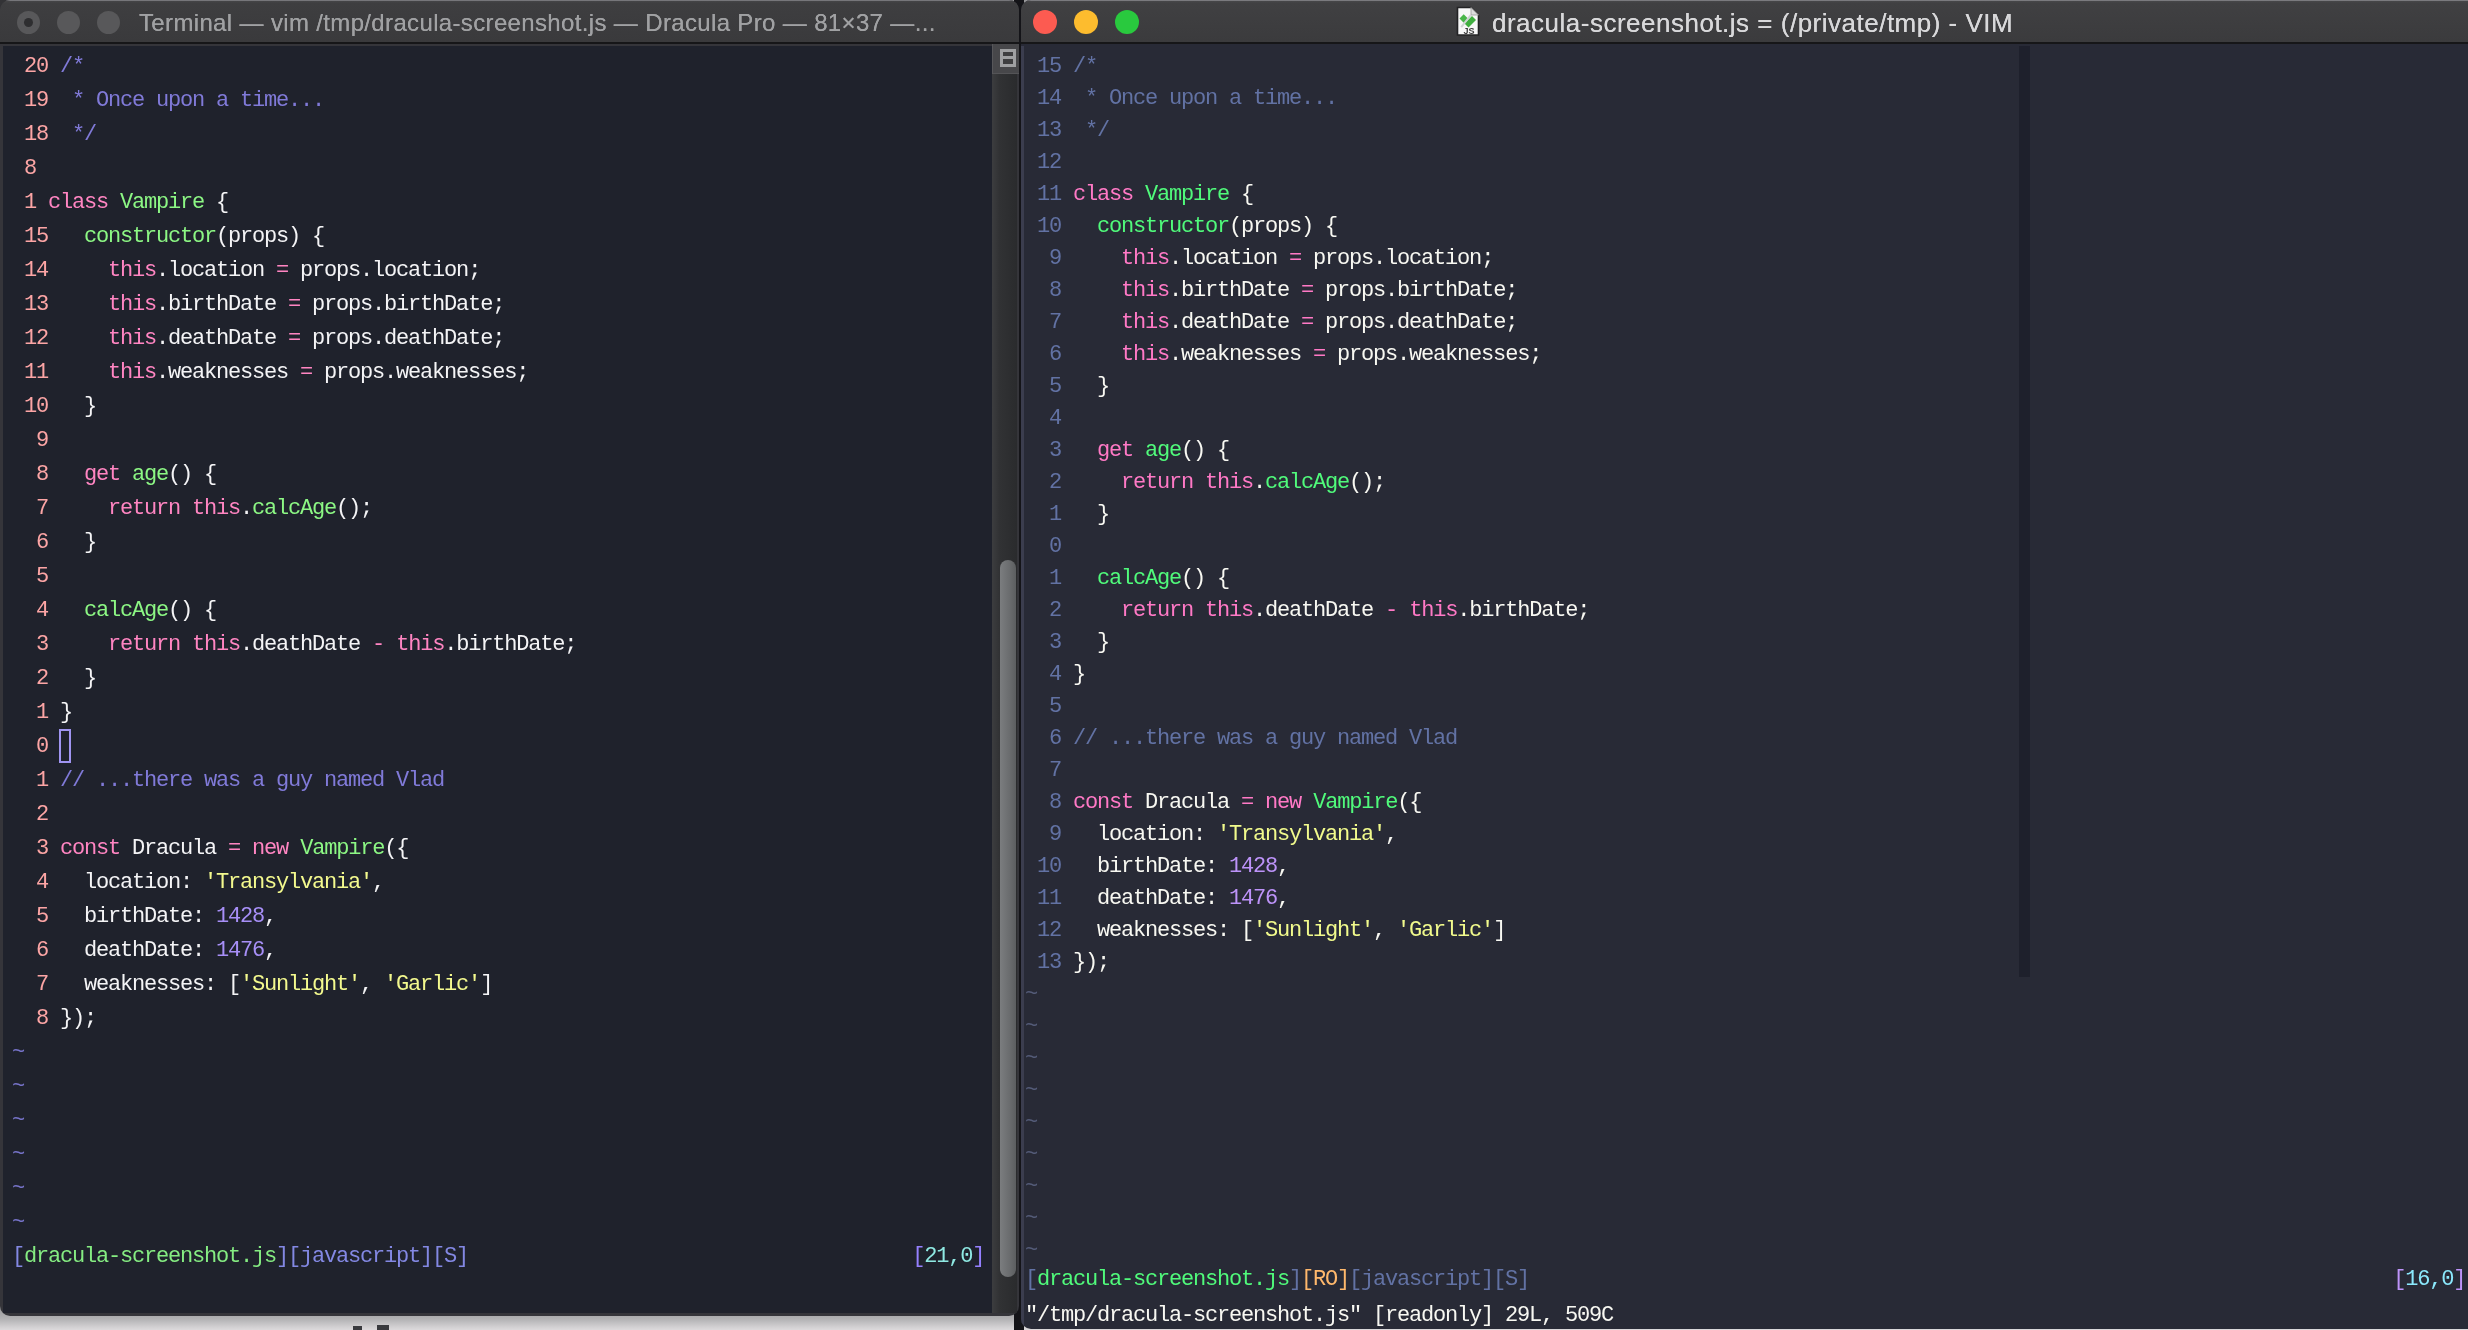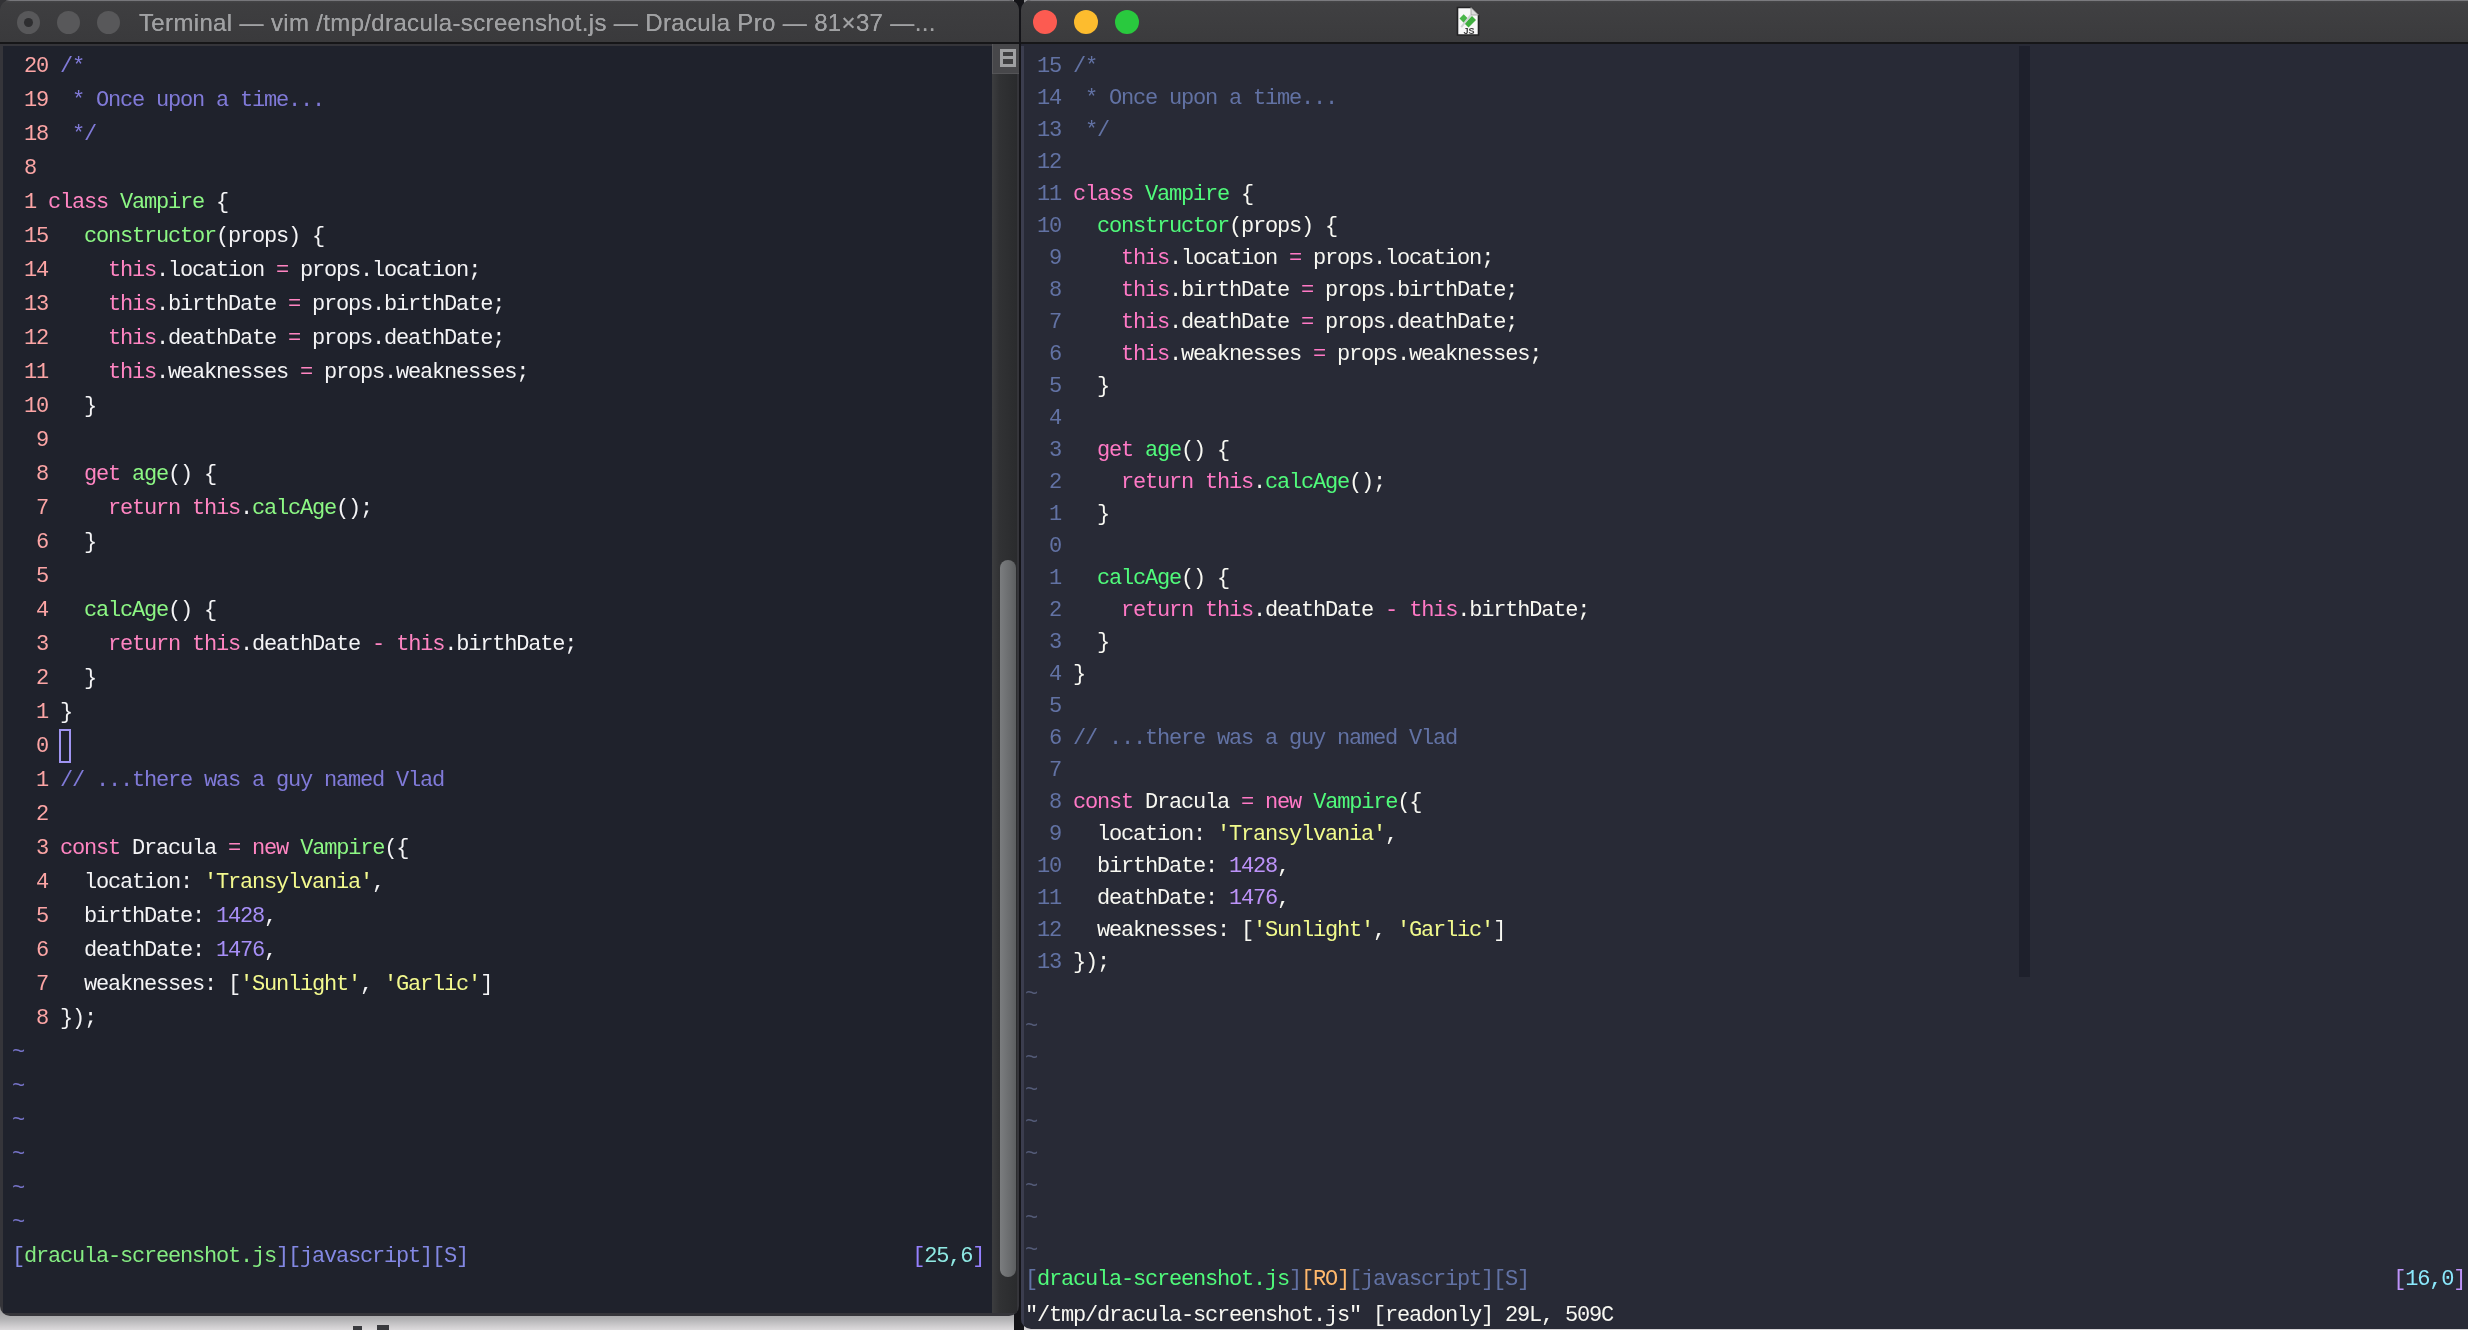"dracula-screenshot.js = (/private/tmp) -" span.ttext { html: none -> <span>dracula-screenshot.js = (/private/tmp) - VIM</span> }
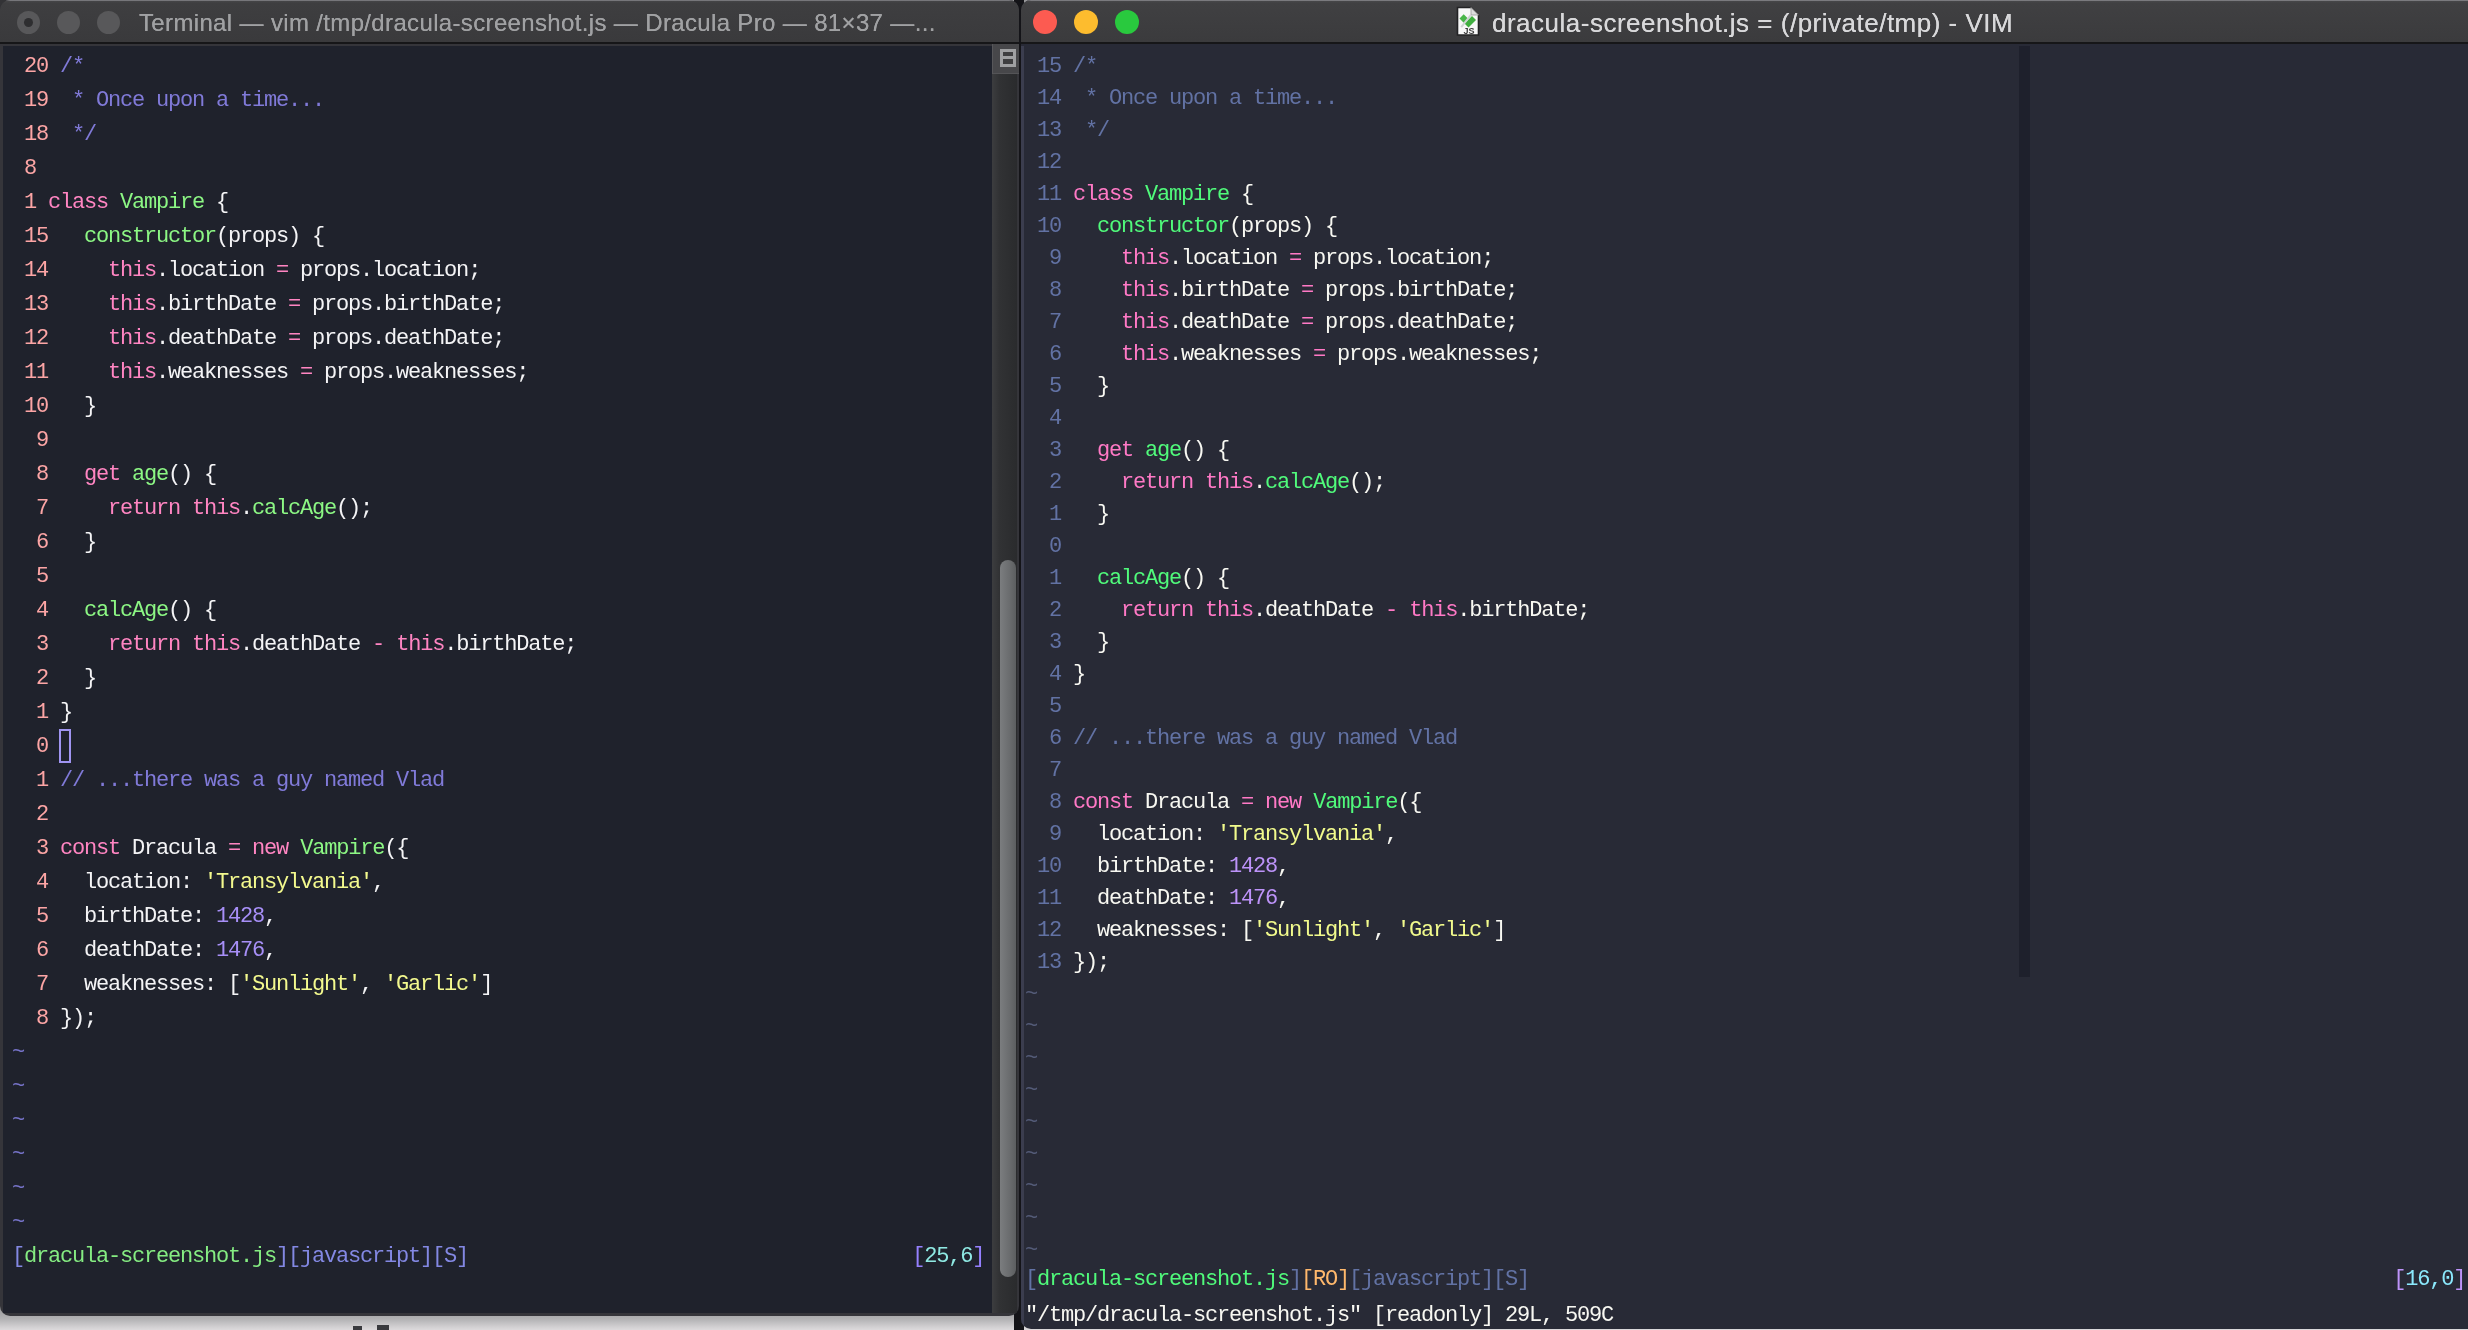"25,6" span.cy { text: 25,6 -> 21,0 }
